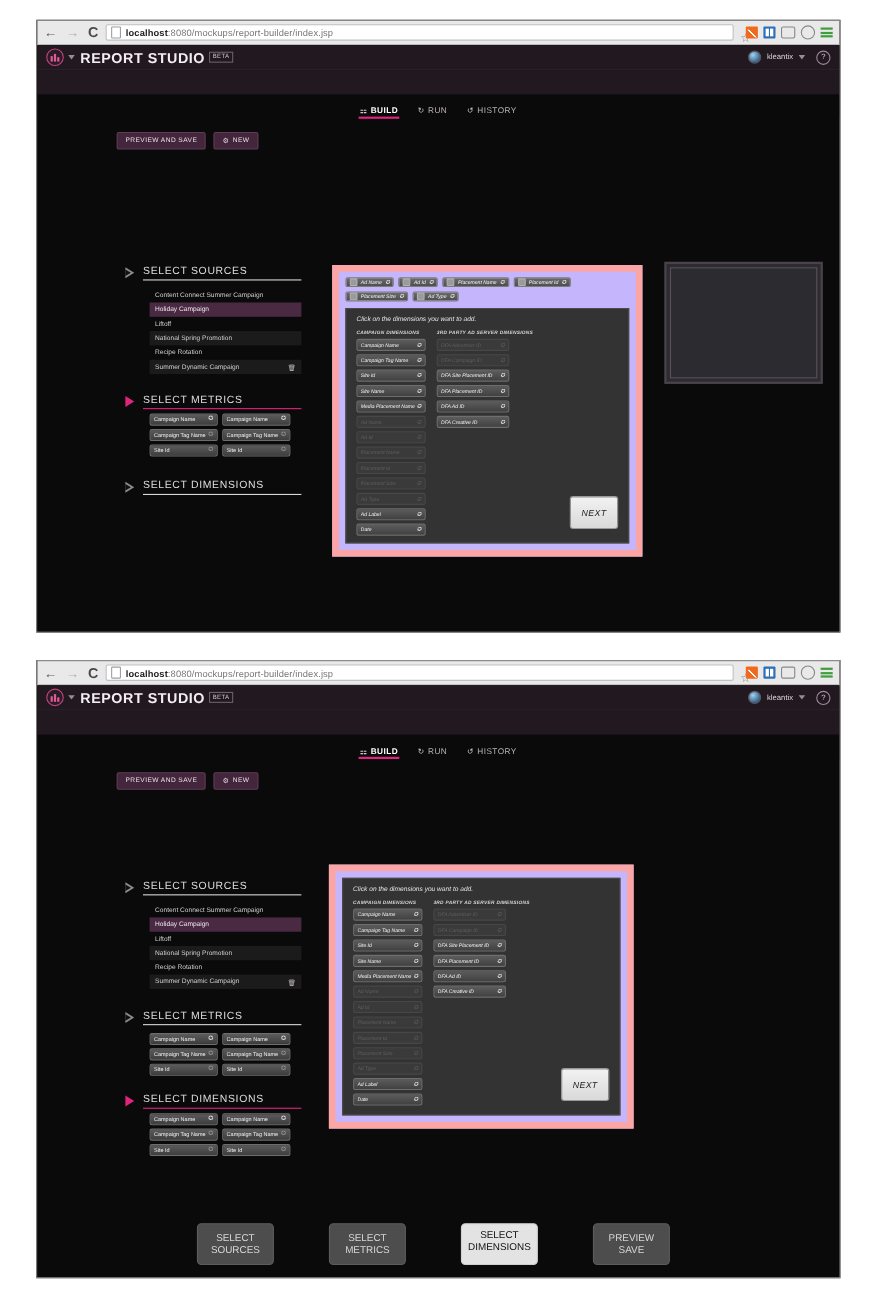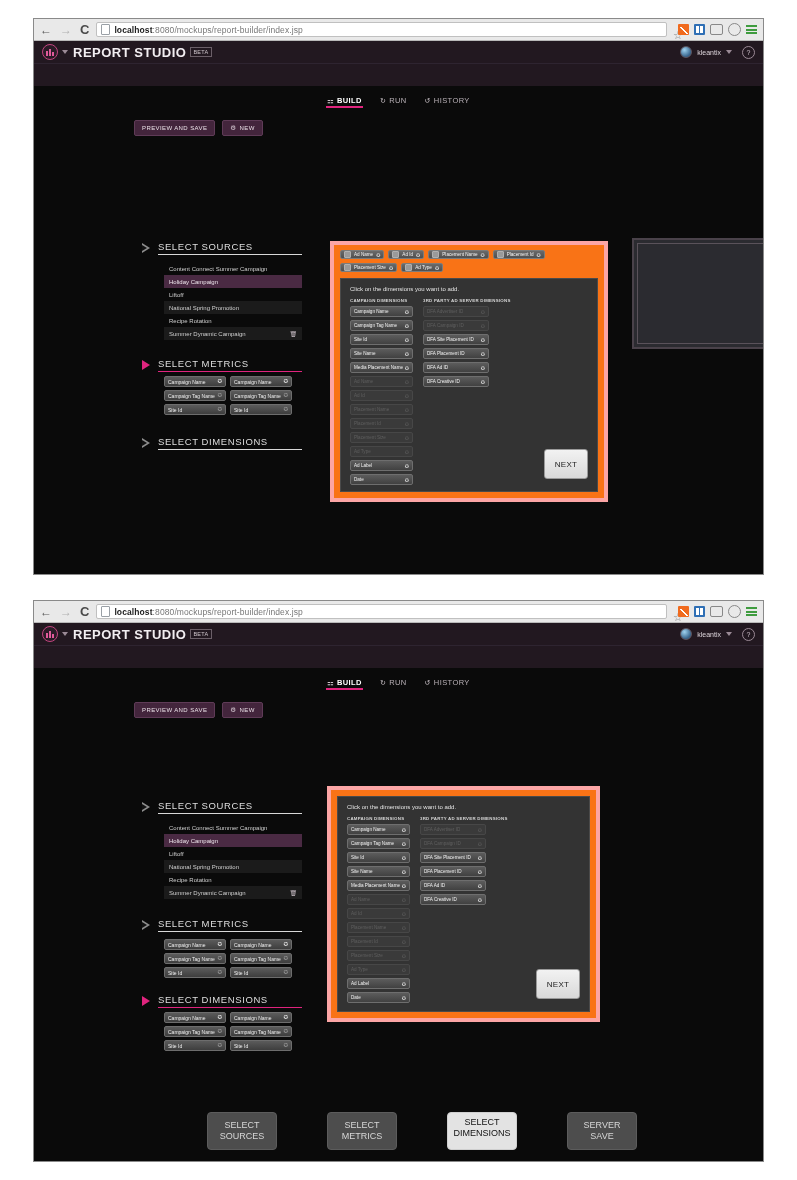"SELECT SOURCES" .workspace { margin-left: 28px -> none }
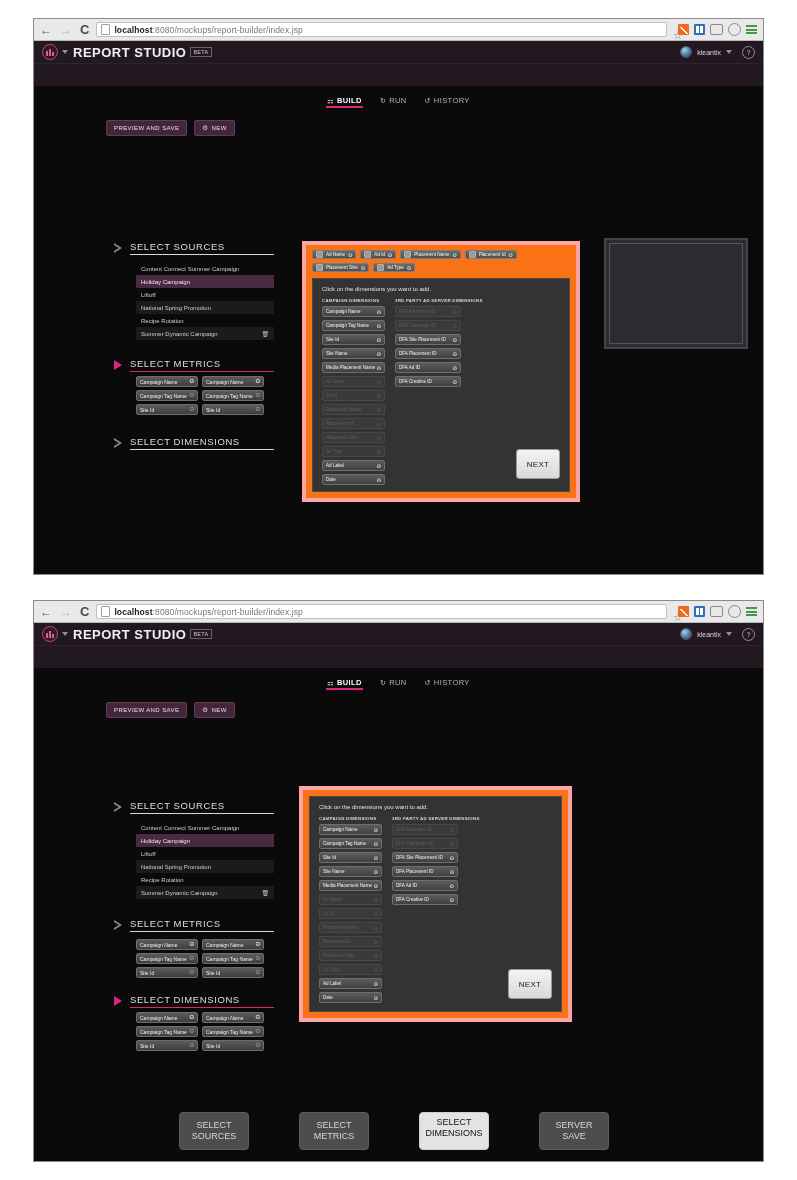"NEXT" .centerpanel { background: #f97316 -> #c4b5fd; border: 4px solid #fca5a5 -> 6px solid #fca5a5; font-style: none -> italic }
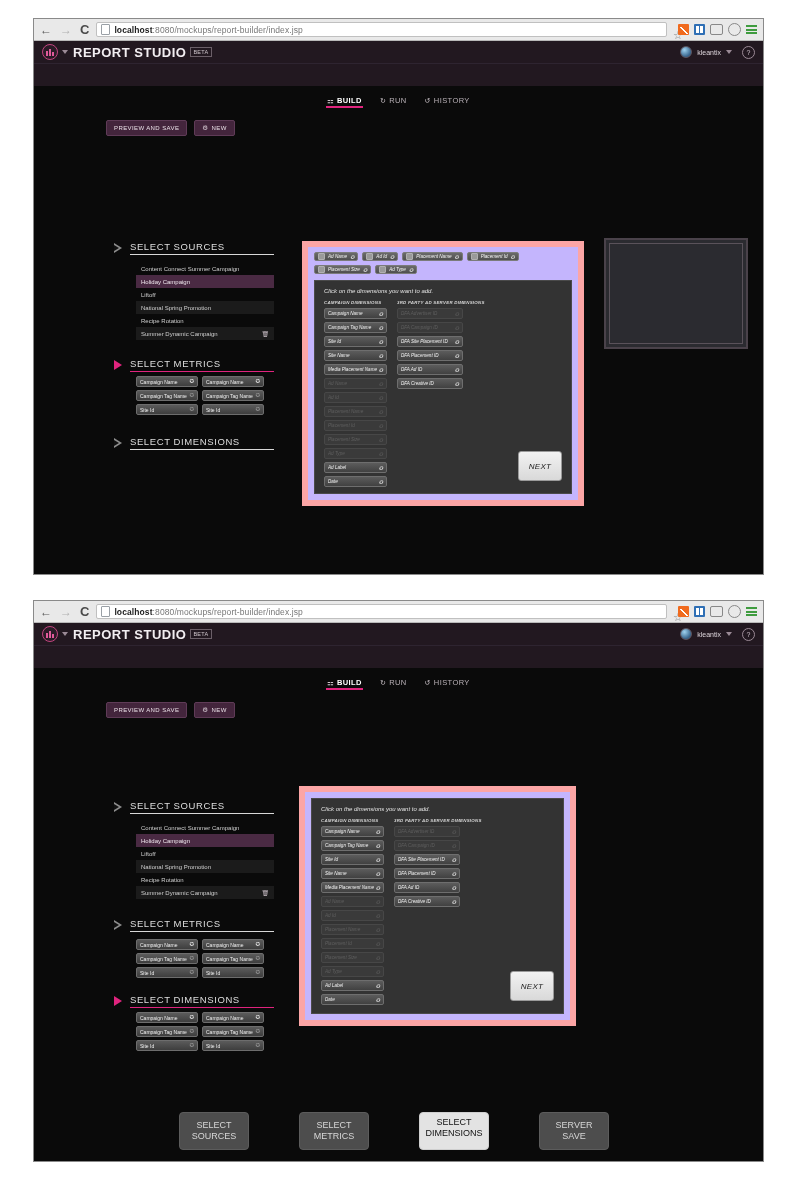"SERVER SAVE" span { text: SERVER -> PREVIEW }
